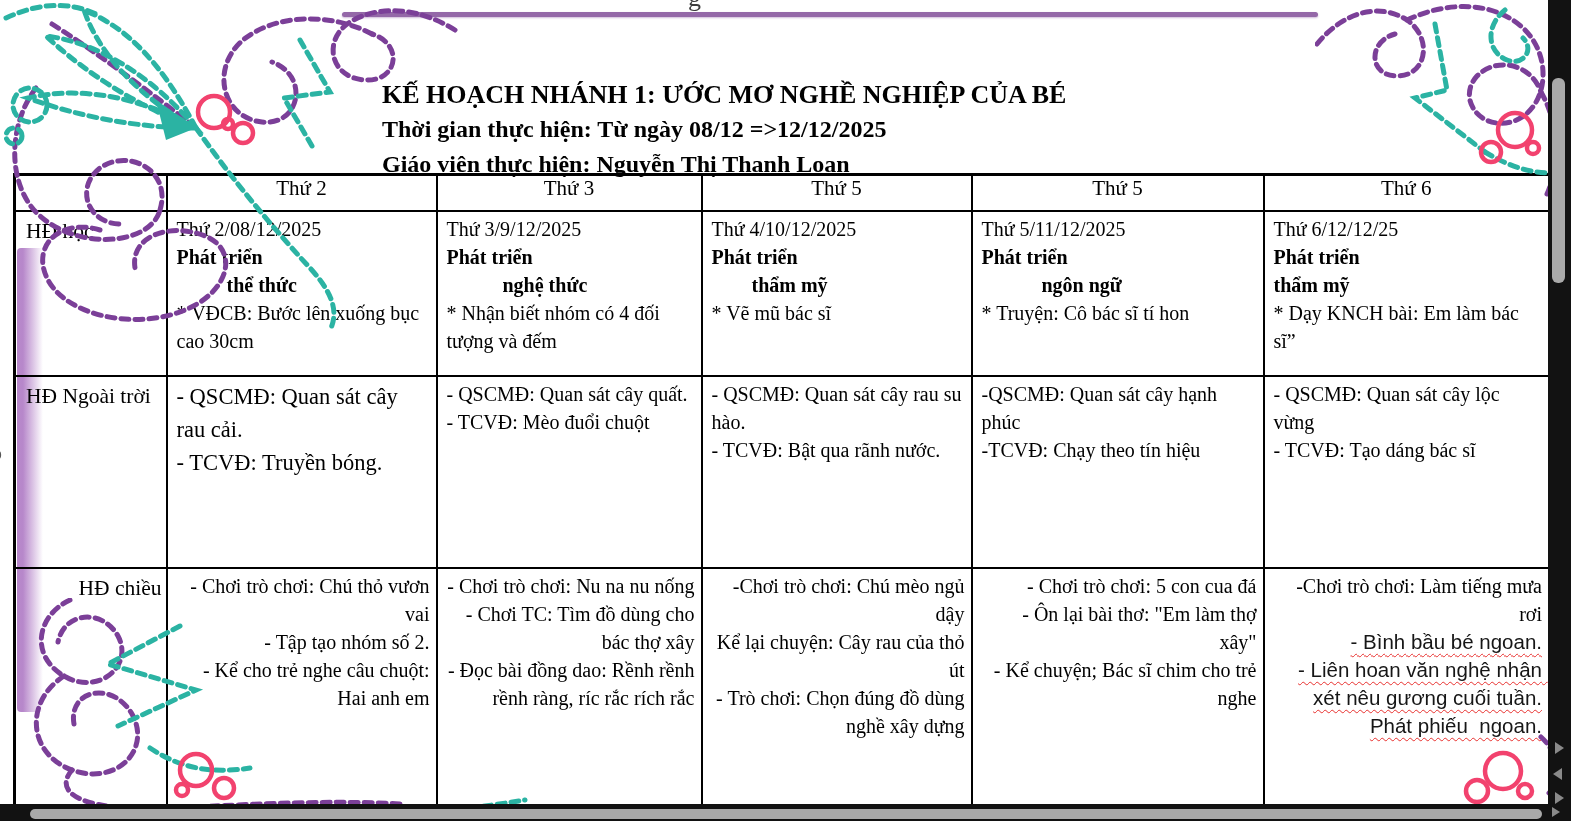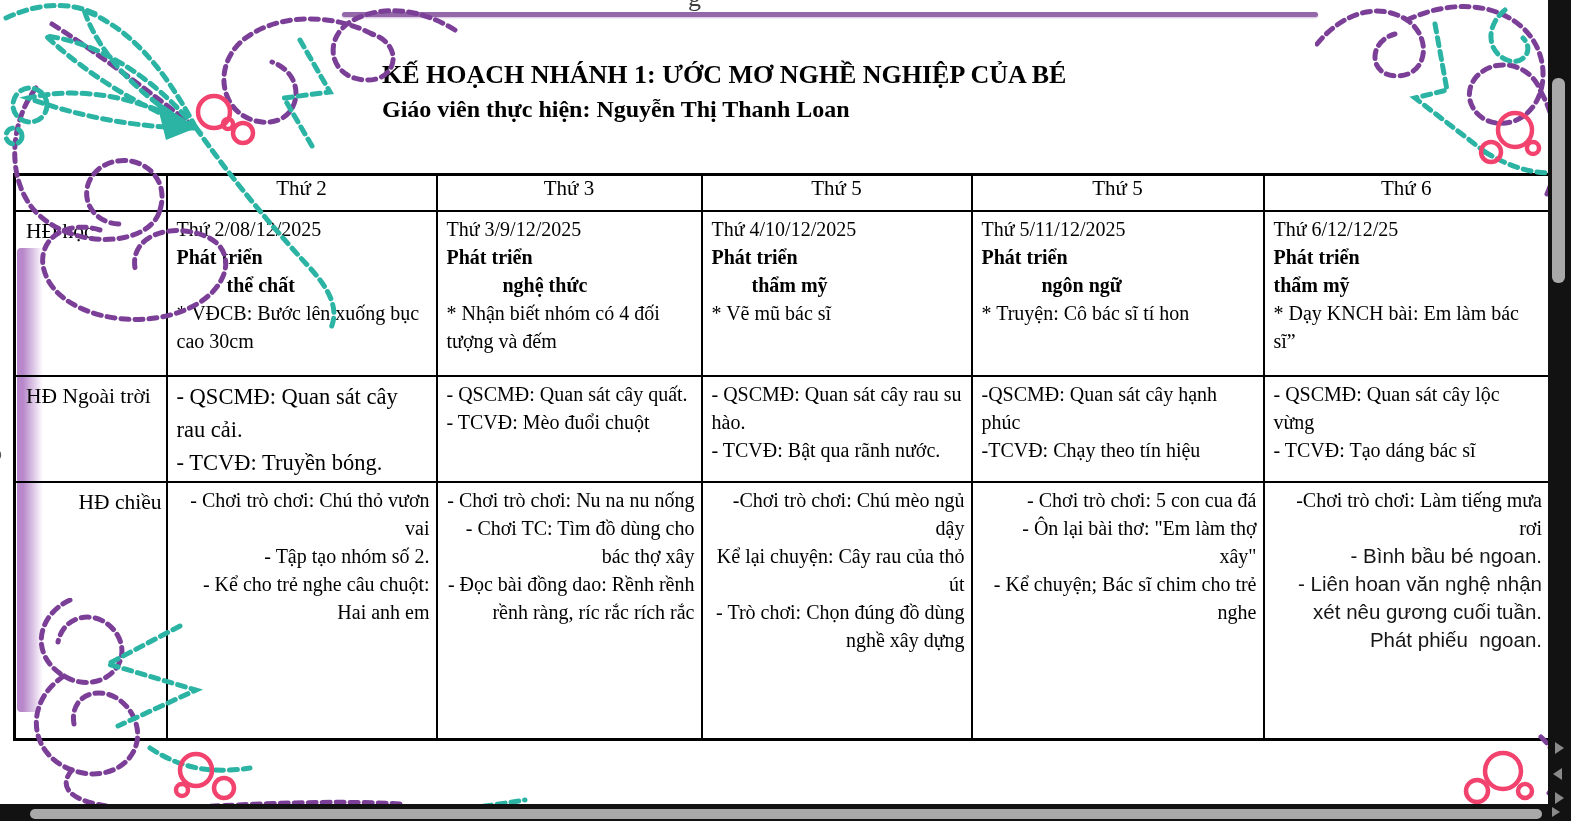"KẾ HOẠCH NHÁNH 1: ƯỚC" .title-main { margin-top: none -> 20px }
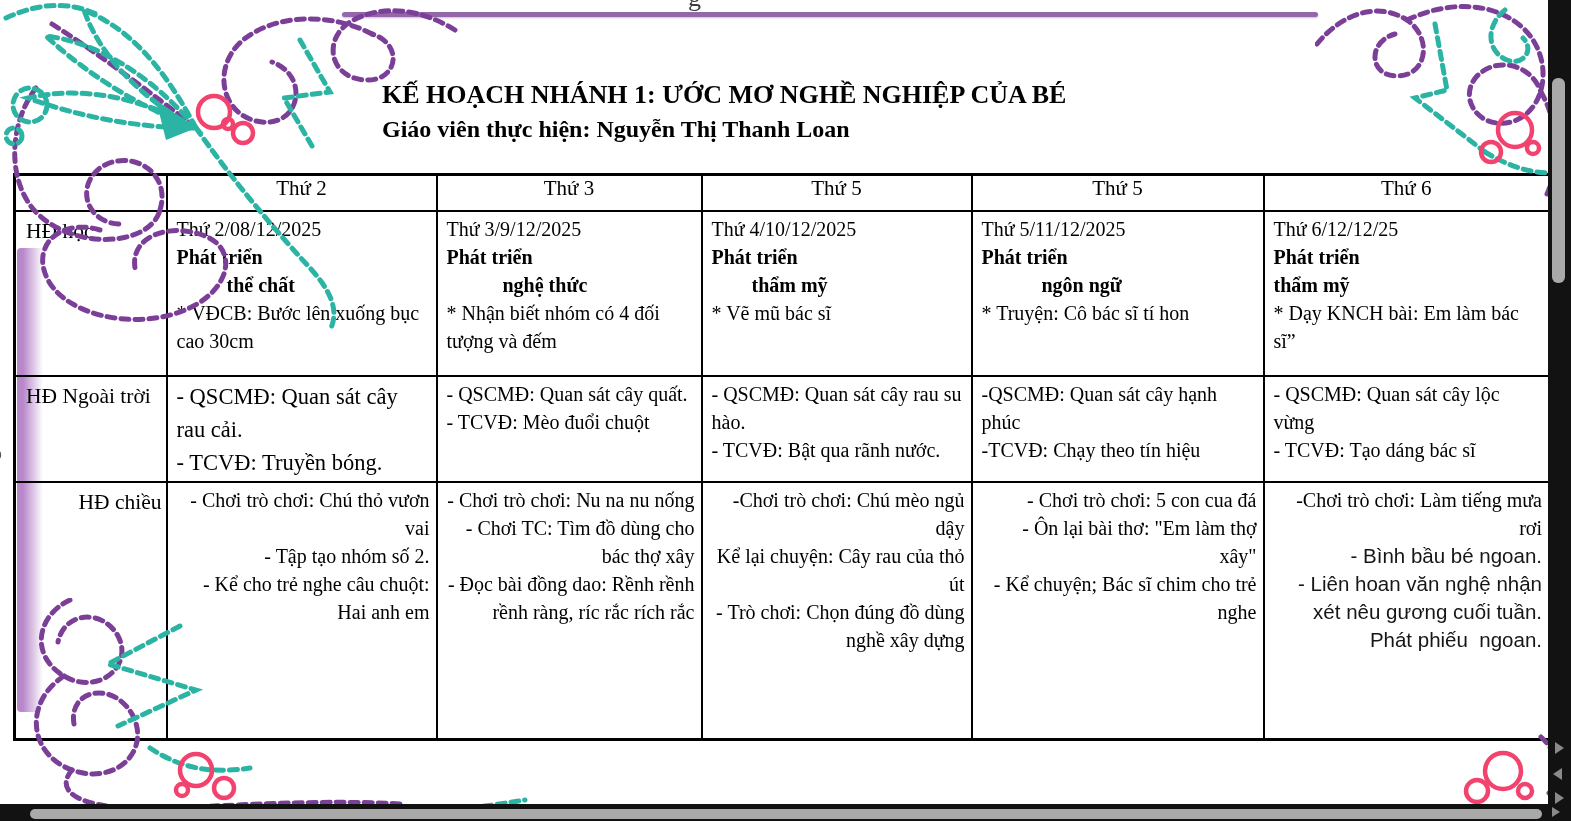"Thời gian thực hiện: Từ" div.title-line { html: none -> <div>Thời gian thực hiện: Từ ngày 08/12 =&gt;12/12/2025</div> }
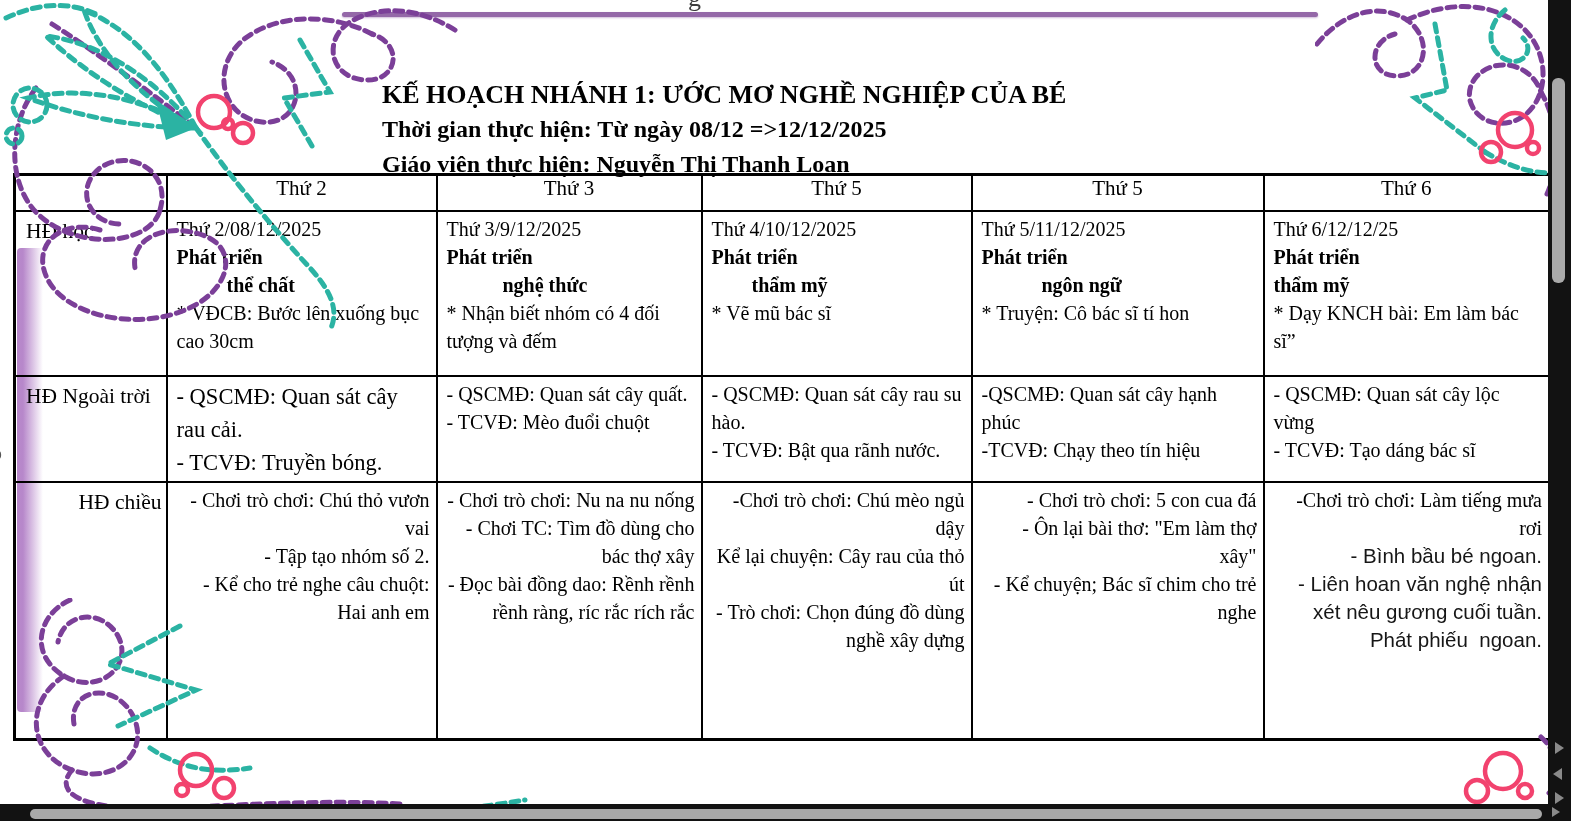"thể chất" div.ln { text: chất -> thức }
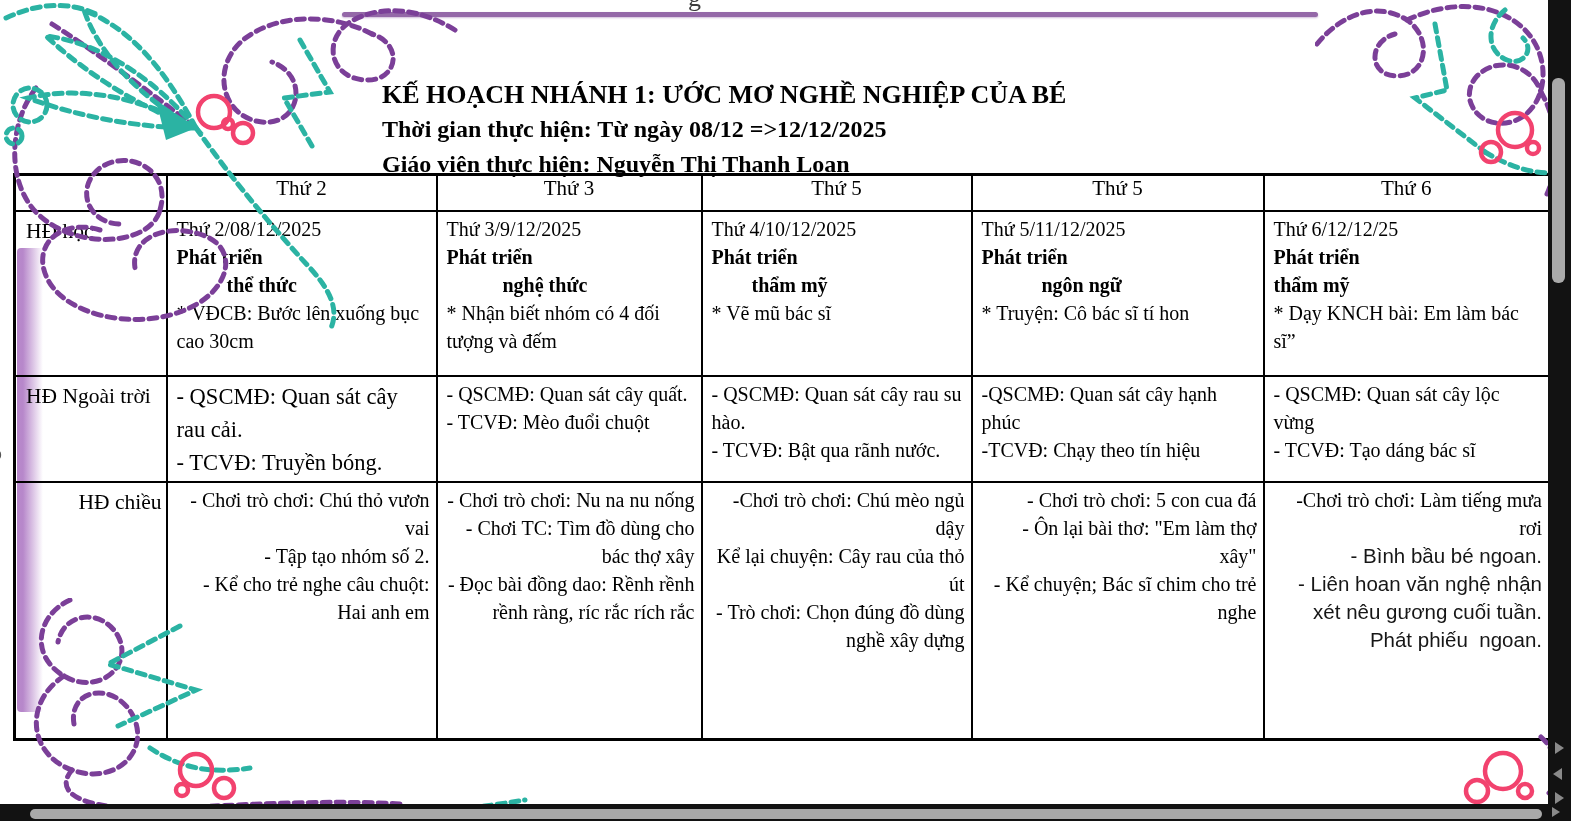"HĐ Ngoài trời" tr.r1 { height: 106px -> 192px }
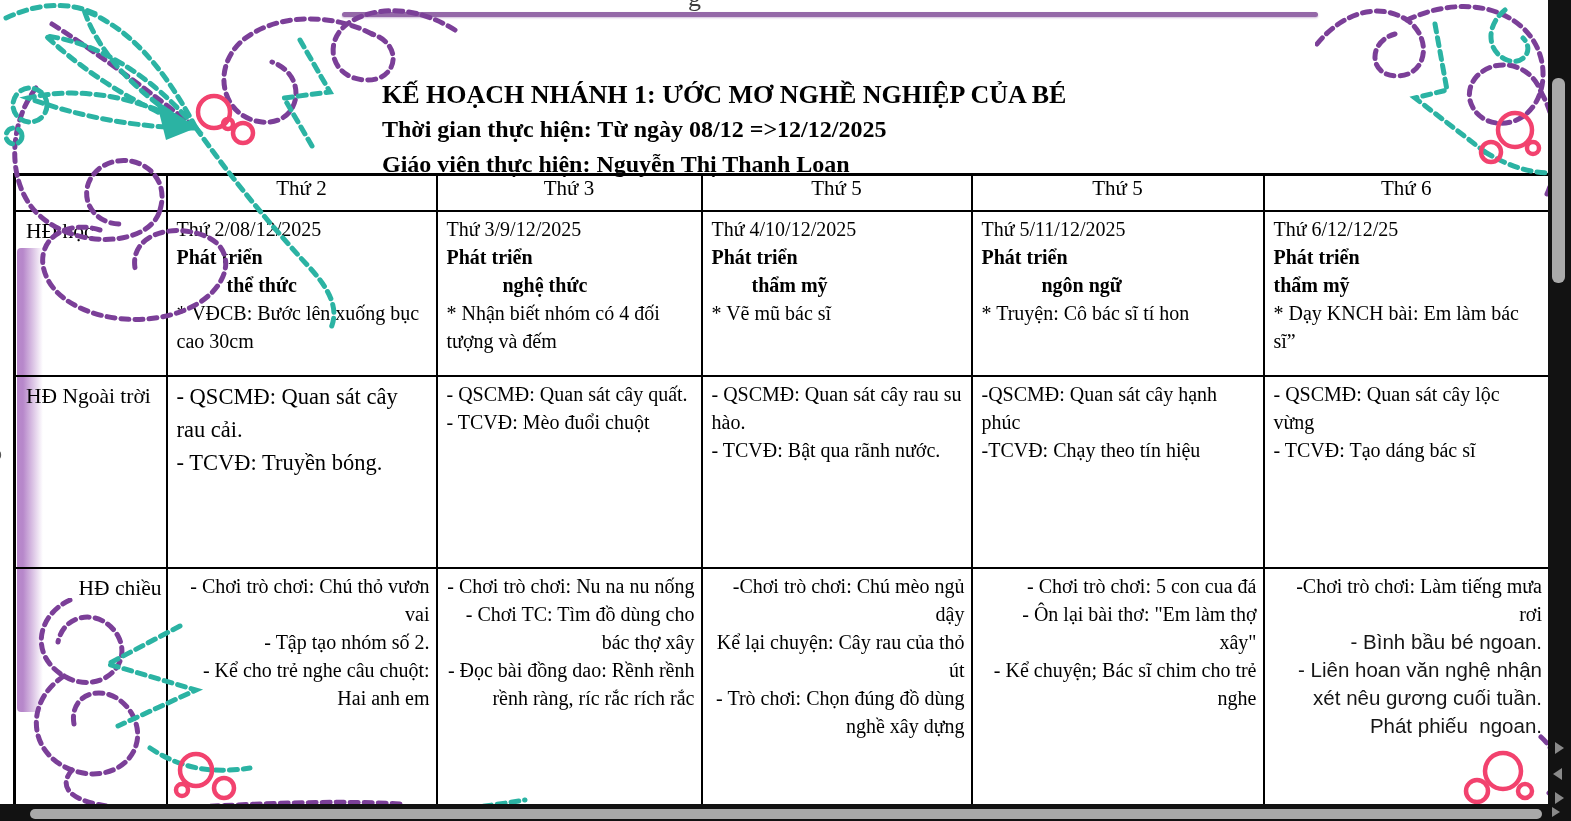"- Bình bầu bé ngoan." .ln.wavy { text-decoration: none -> underline }
